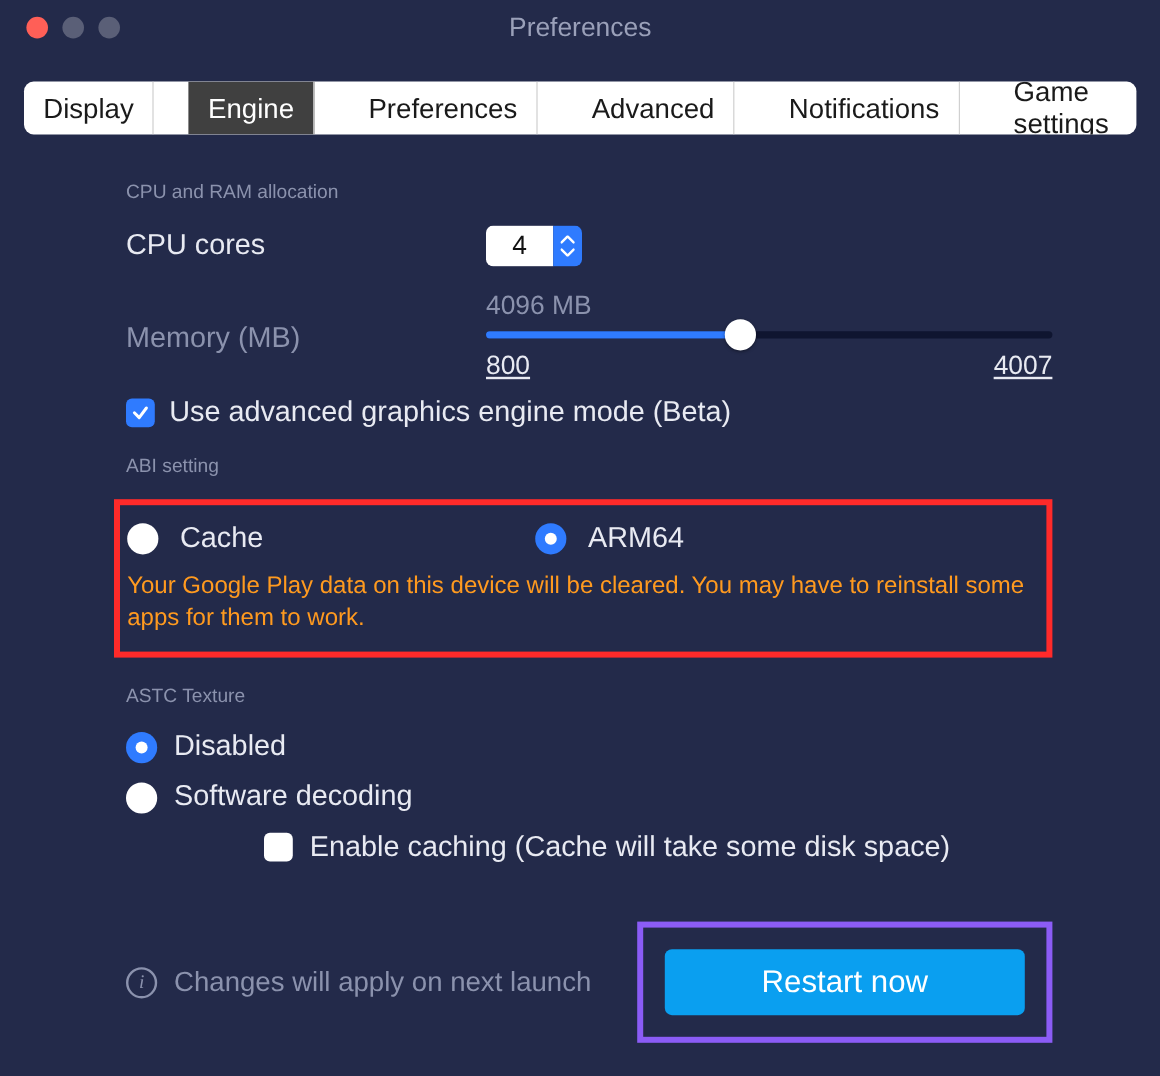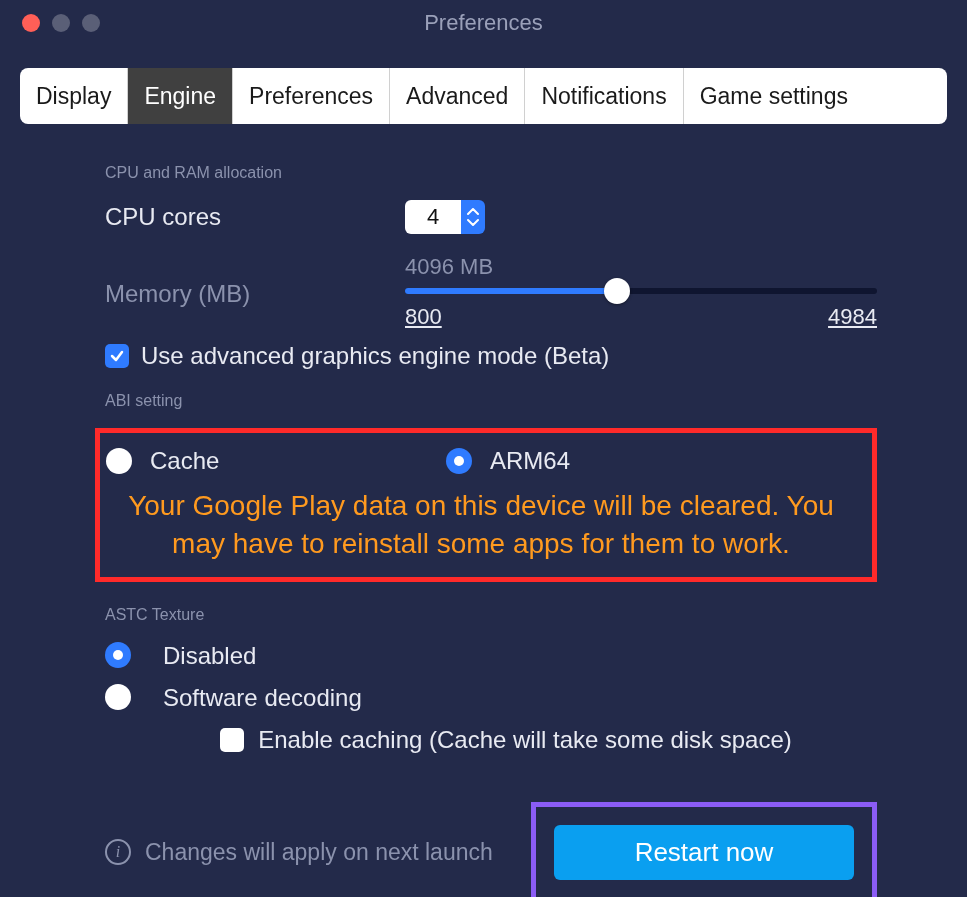"Display" .tabbar { gap: none -> 29px; height: 56px -> 44px }
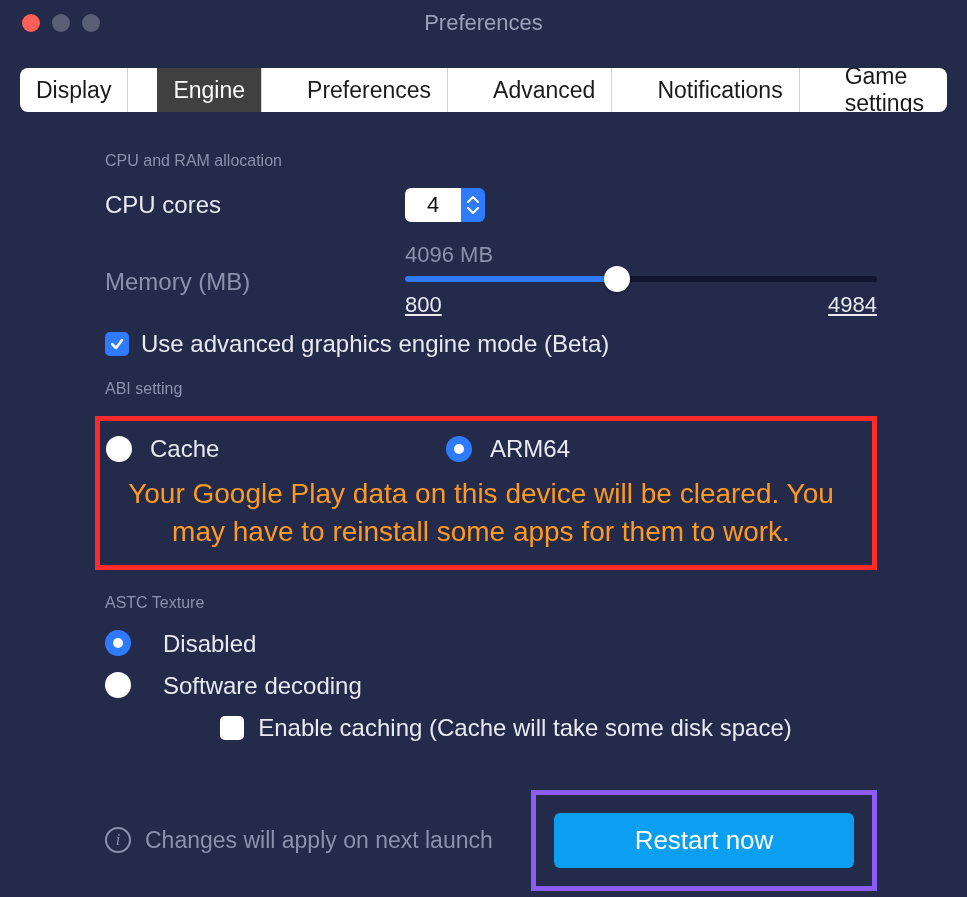"4984" span { text: 4984 -> 4007 }
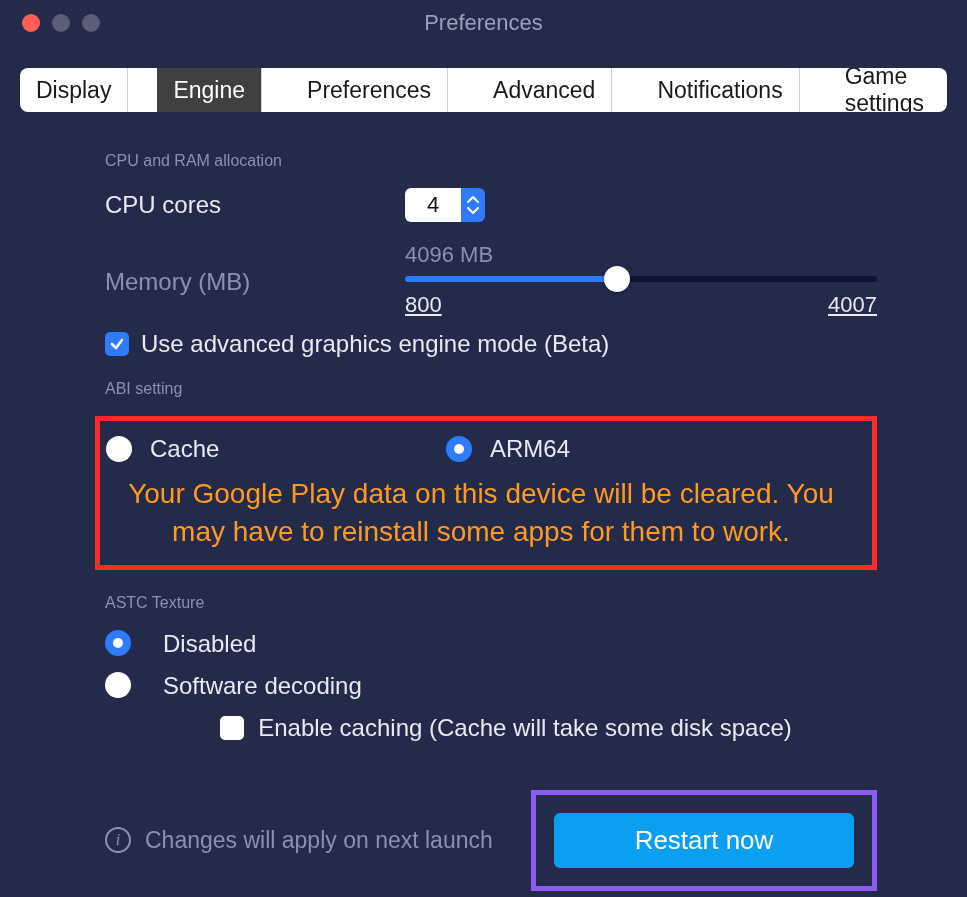"Your Google Play data on" .warning-text { font-size: 28px -> 20px; text-align: center -> none }
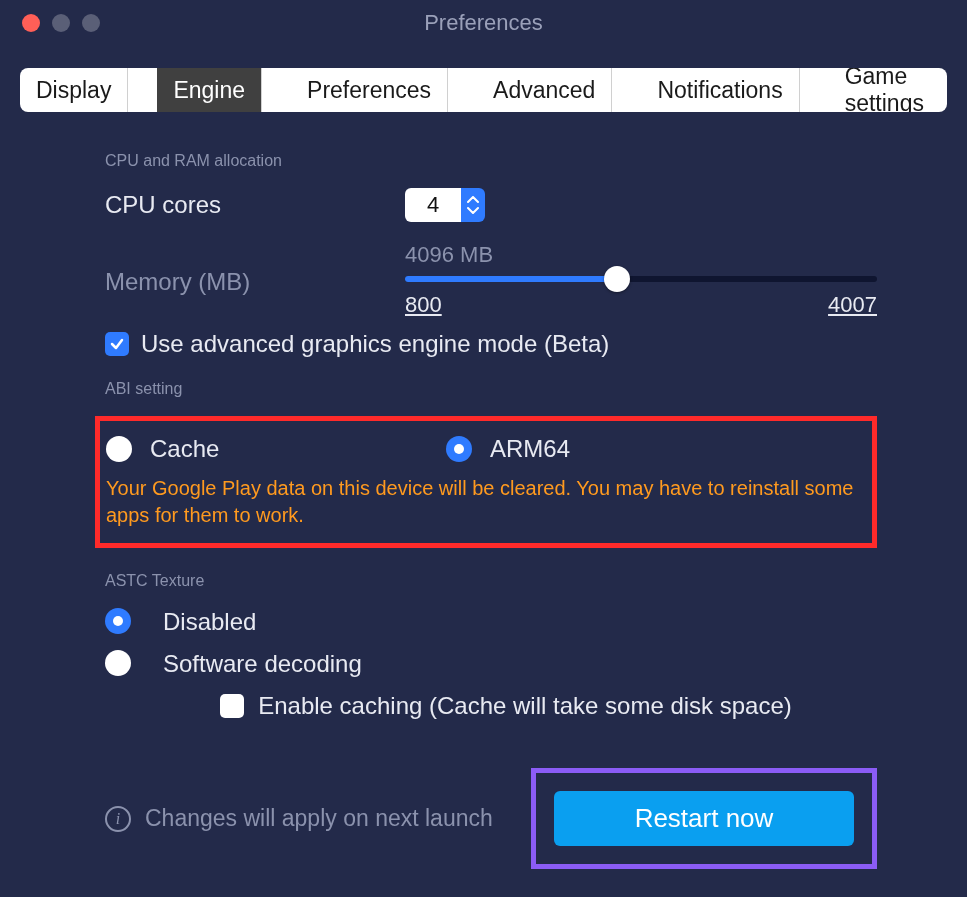"Disabled" .astc-option { align-items: flex-start -> flex-end; gap: 32px -> 14px }
